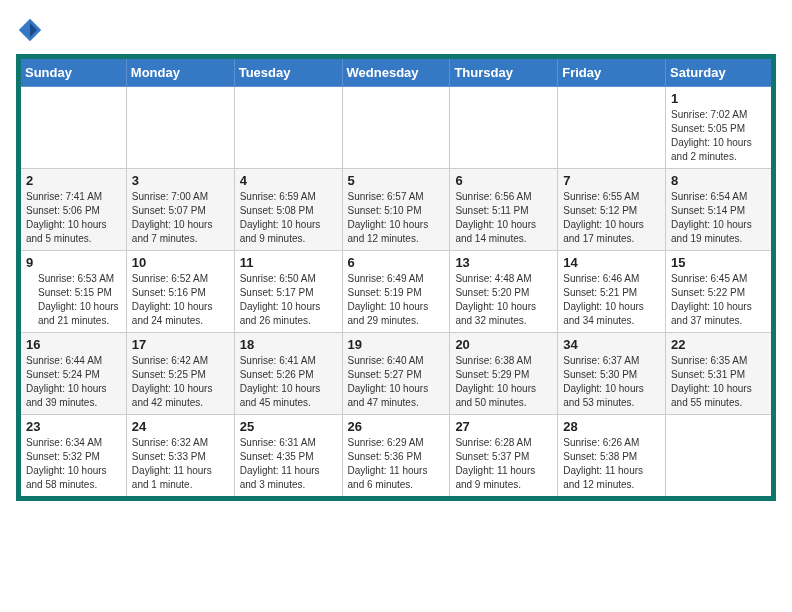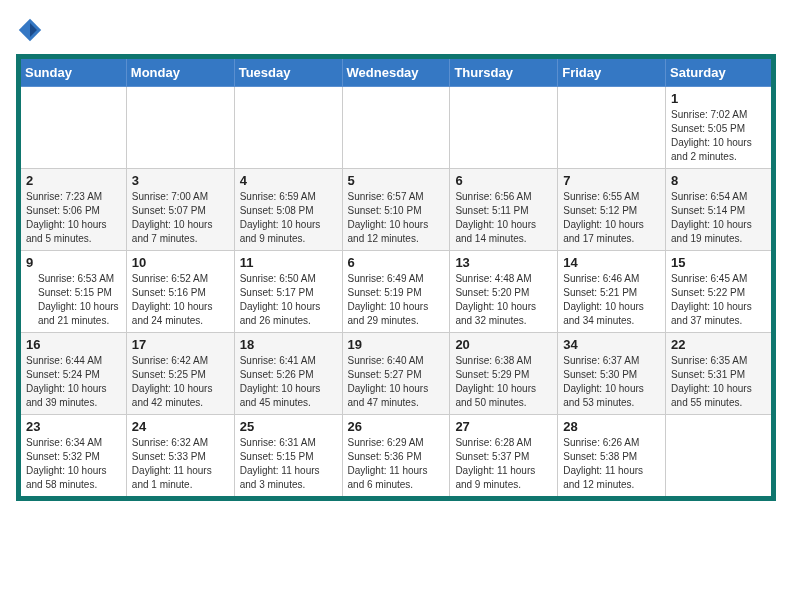"Sunrise: 7:23 AM" div.day-info { text: 7:23 -> 7:41 }
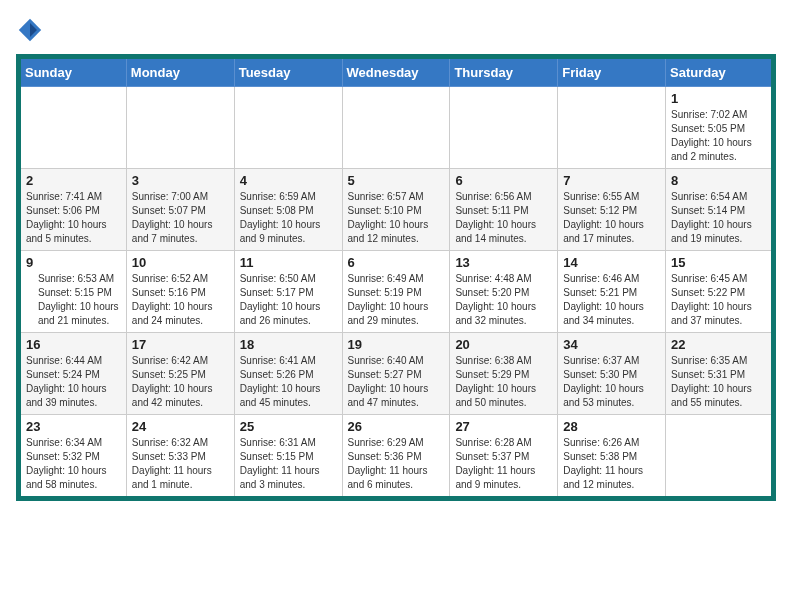"Sunrise: 6:31 AM" div.day-info { text: 5:15 -> 4:35 }
